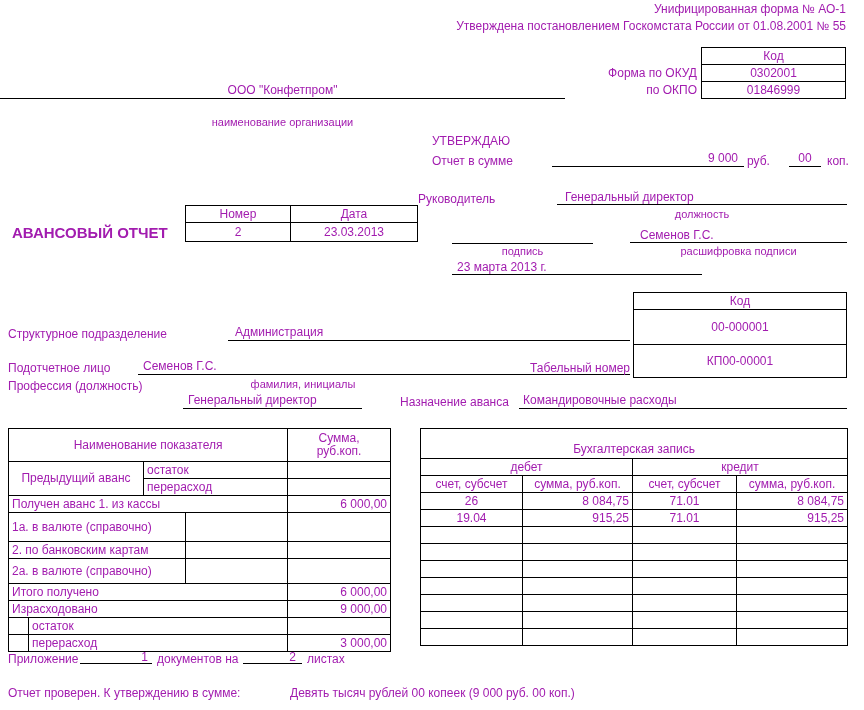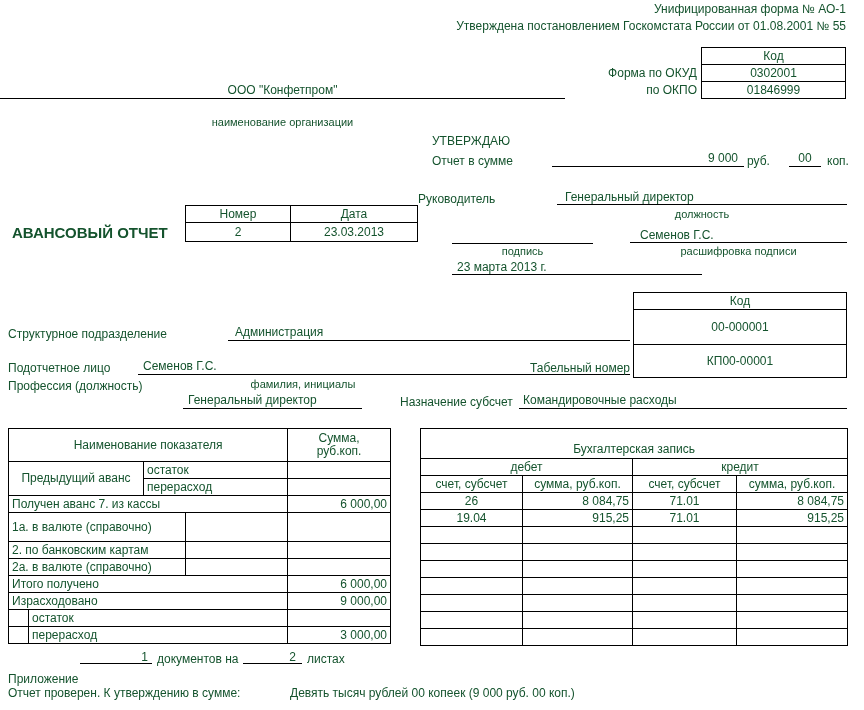"Унифицированная форма № АО-1" .page { color: #14532d -> #a21caf }
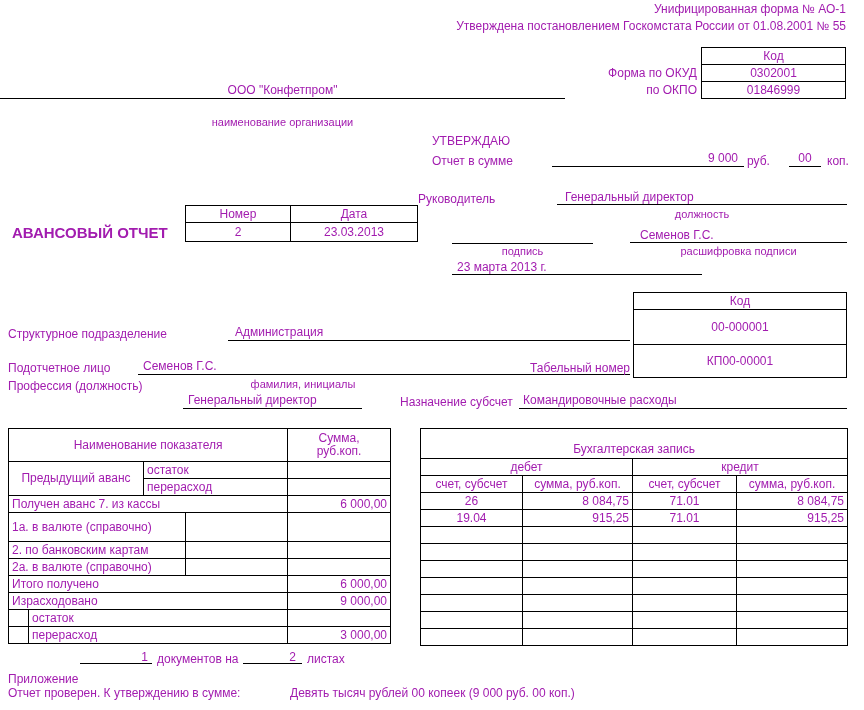"Назначение субсчет" div.abs { text: субсчет -> аванса }
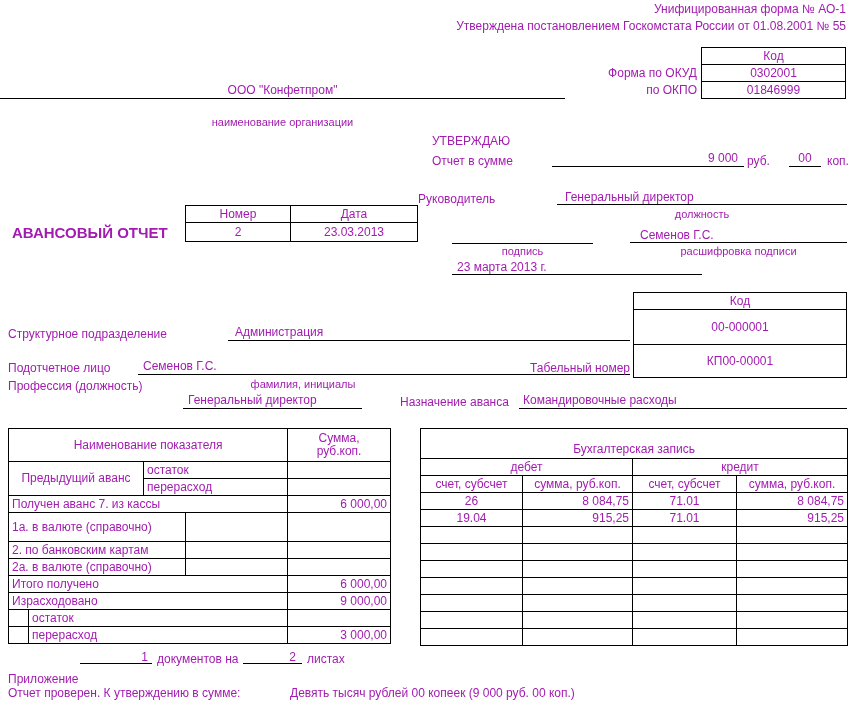"Получен аванс 7. из кассы" td { text: 7 -> 1 }
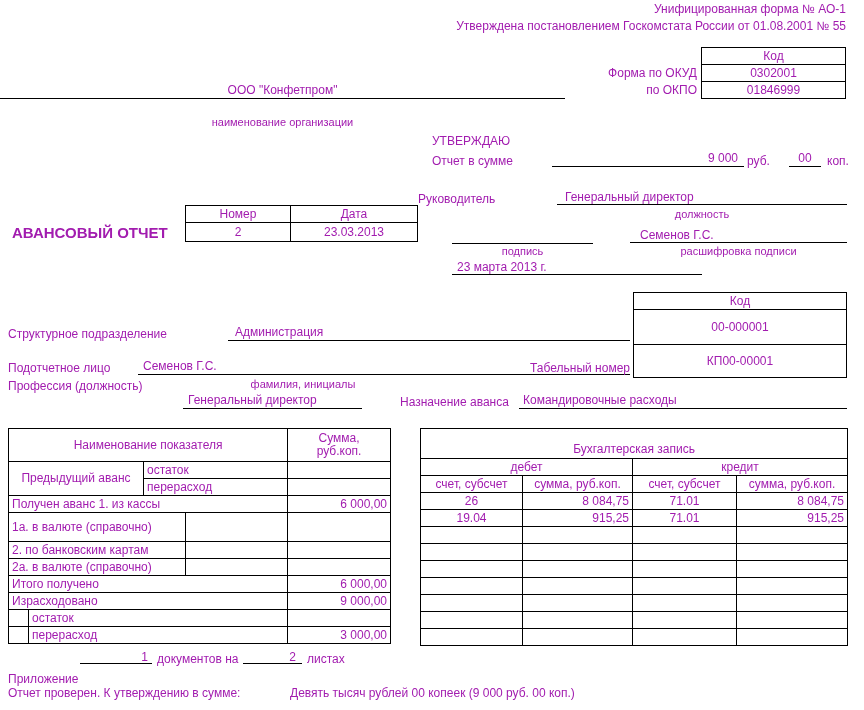"2а. в валюте (справочно)" tr { height: 17px -> 25px }
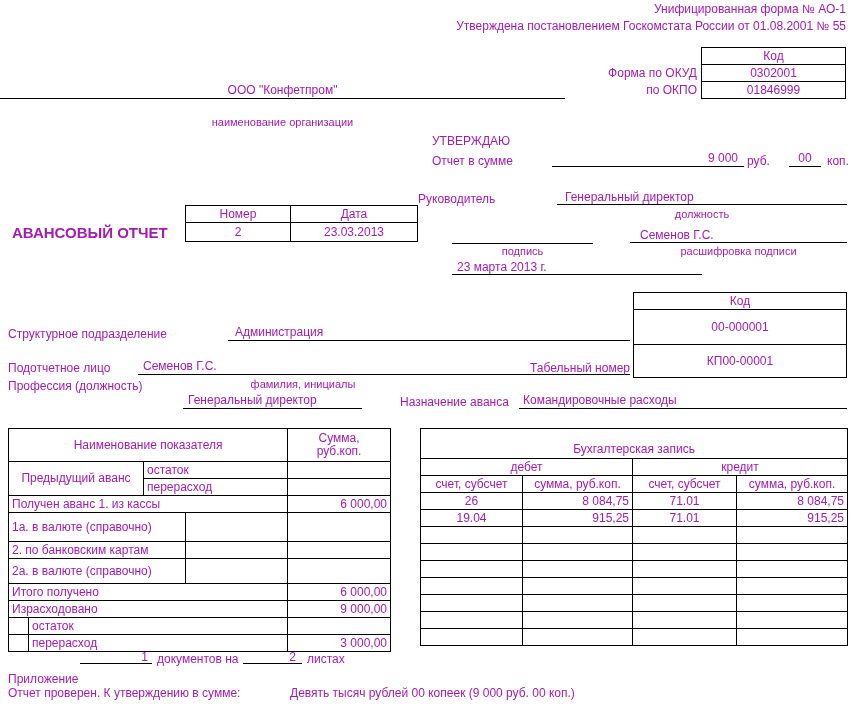"Приложение" div.abs { margin-top: 20px -> none }
